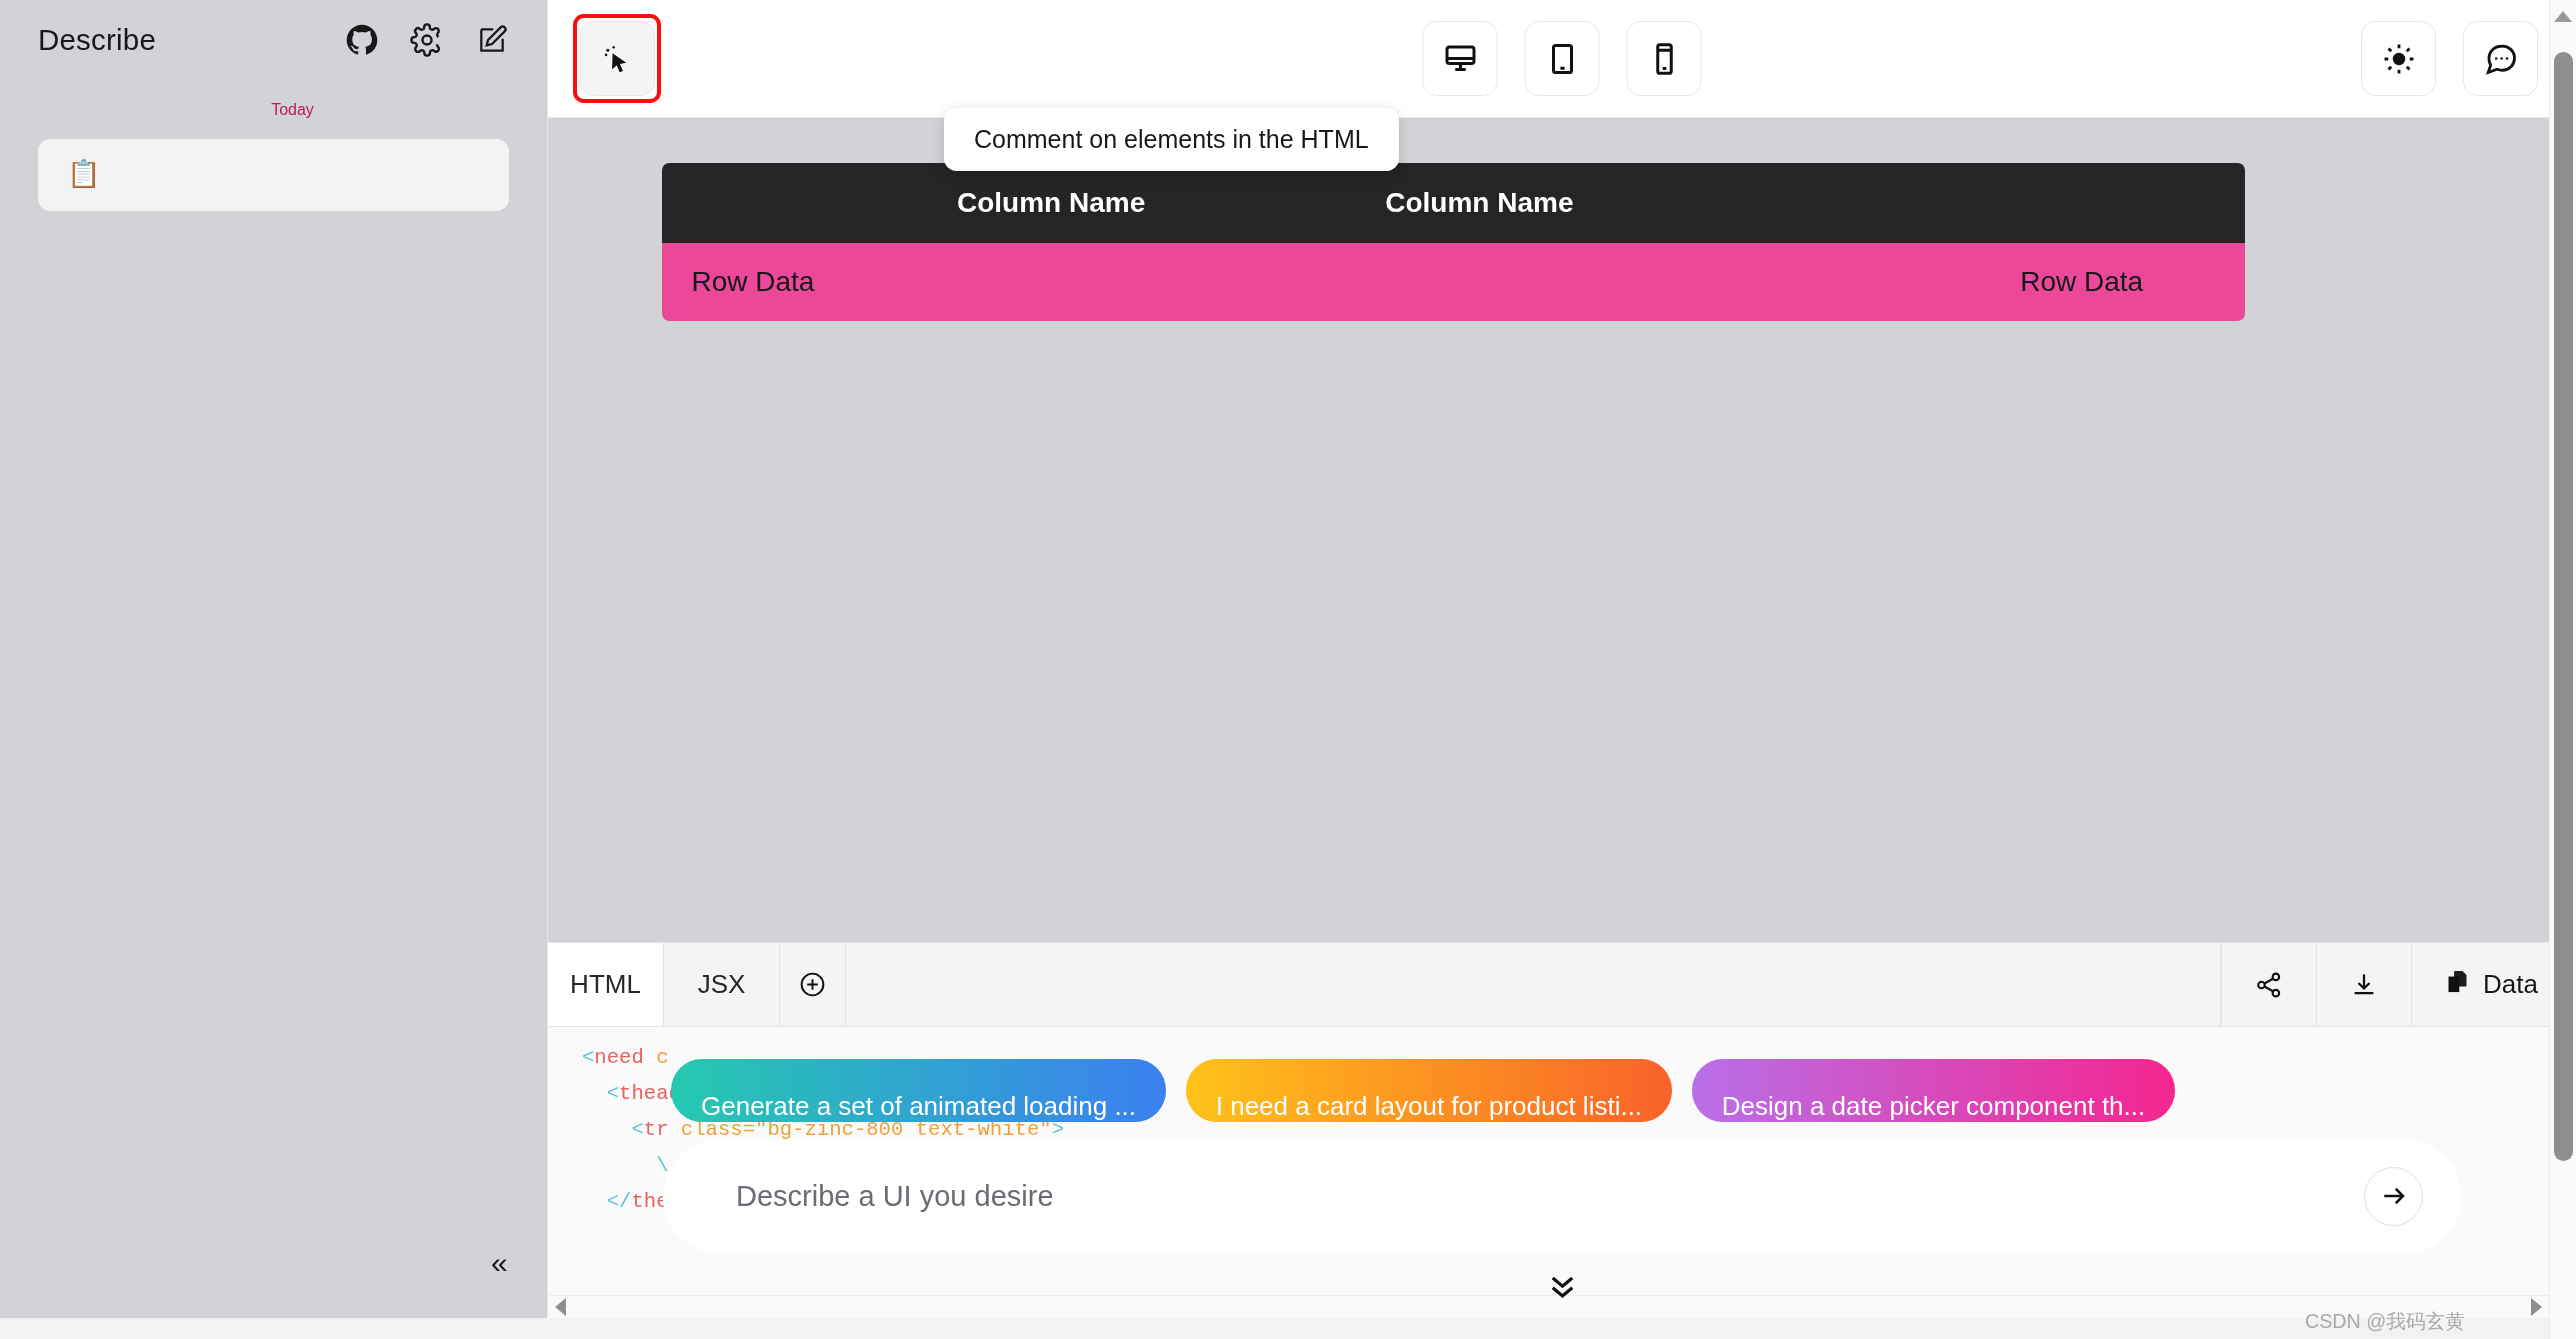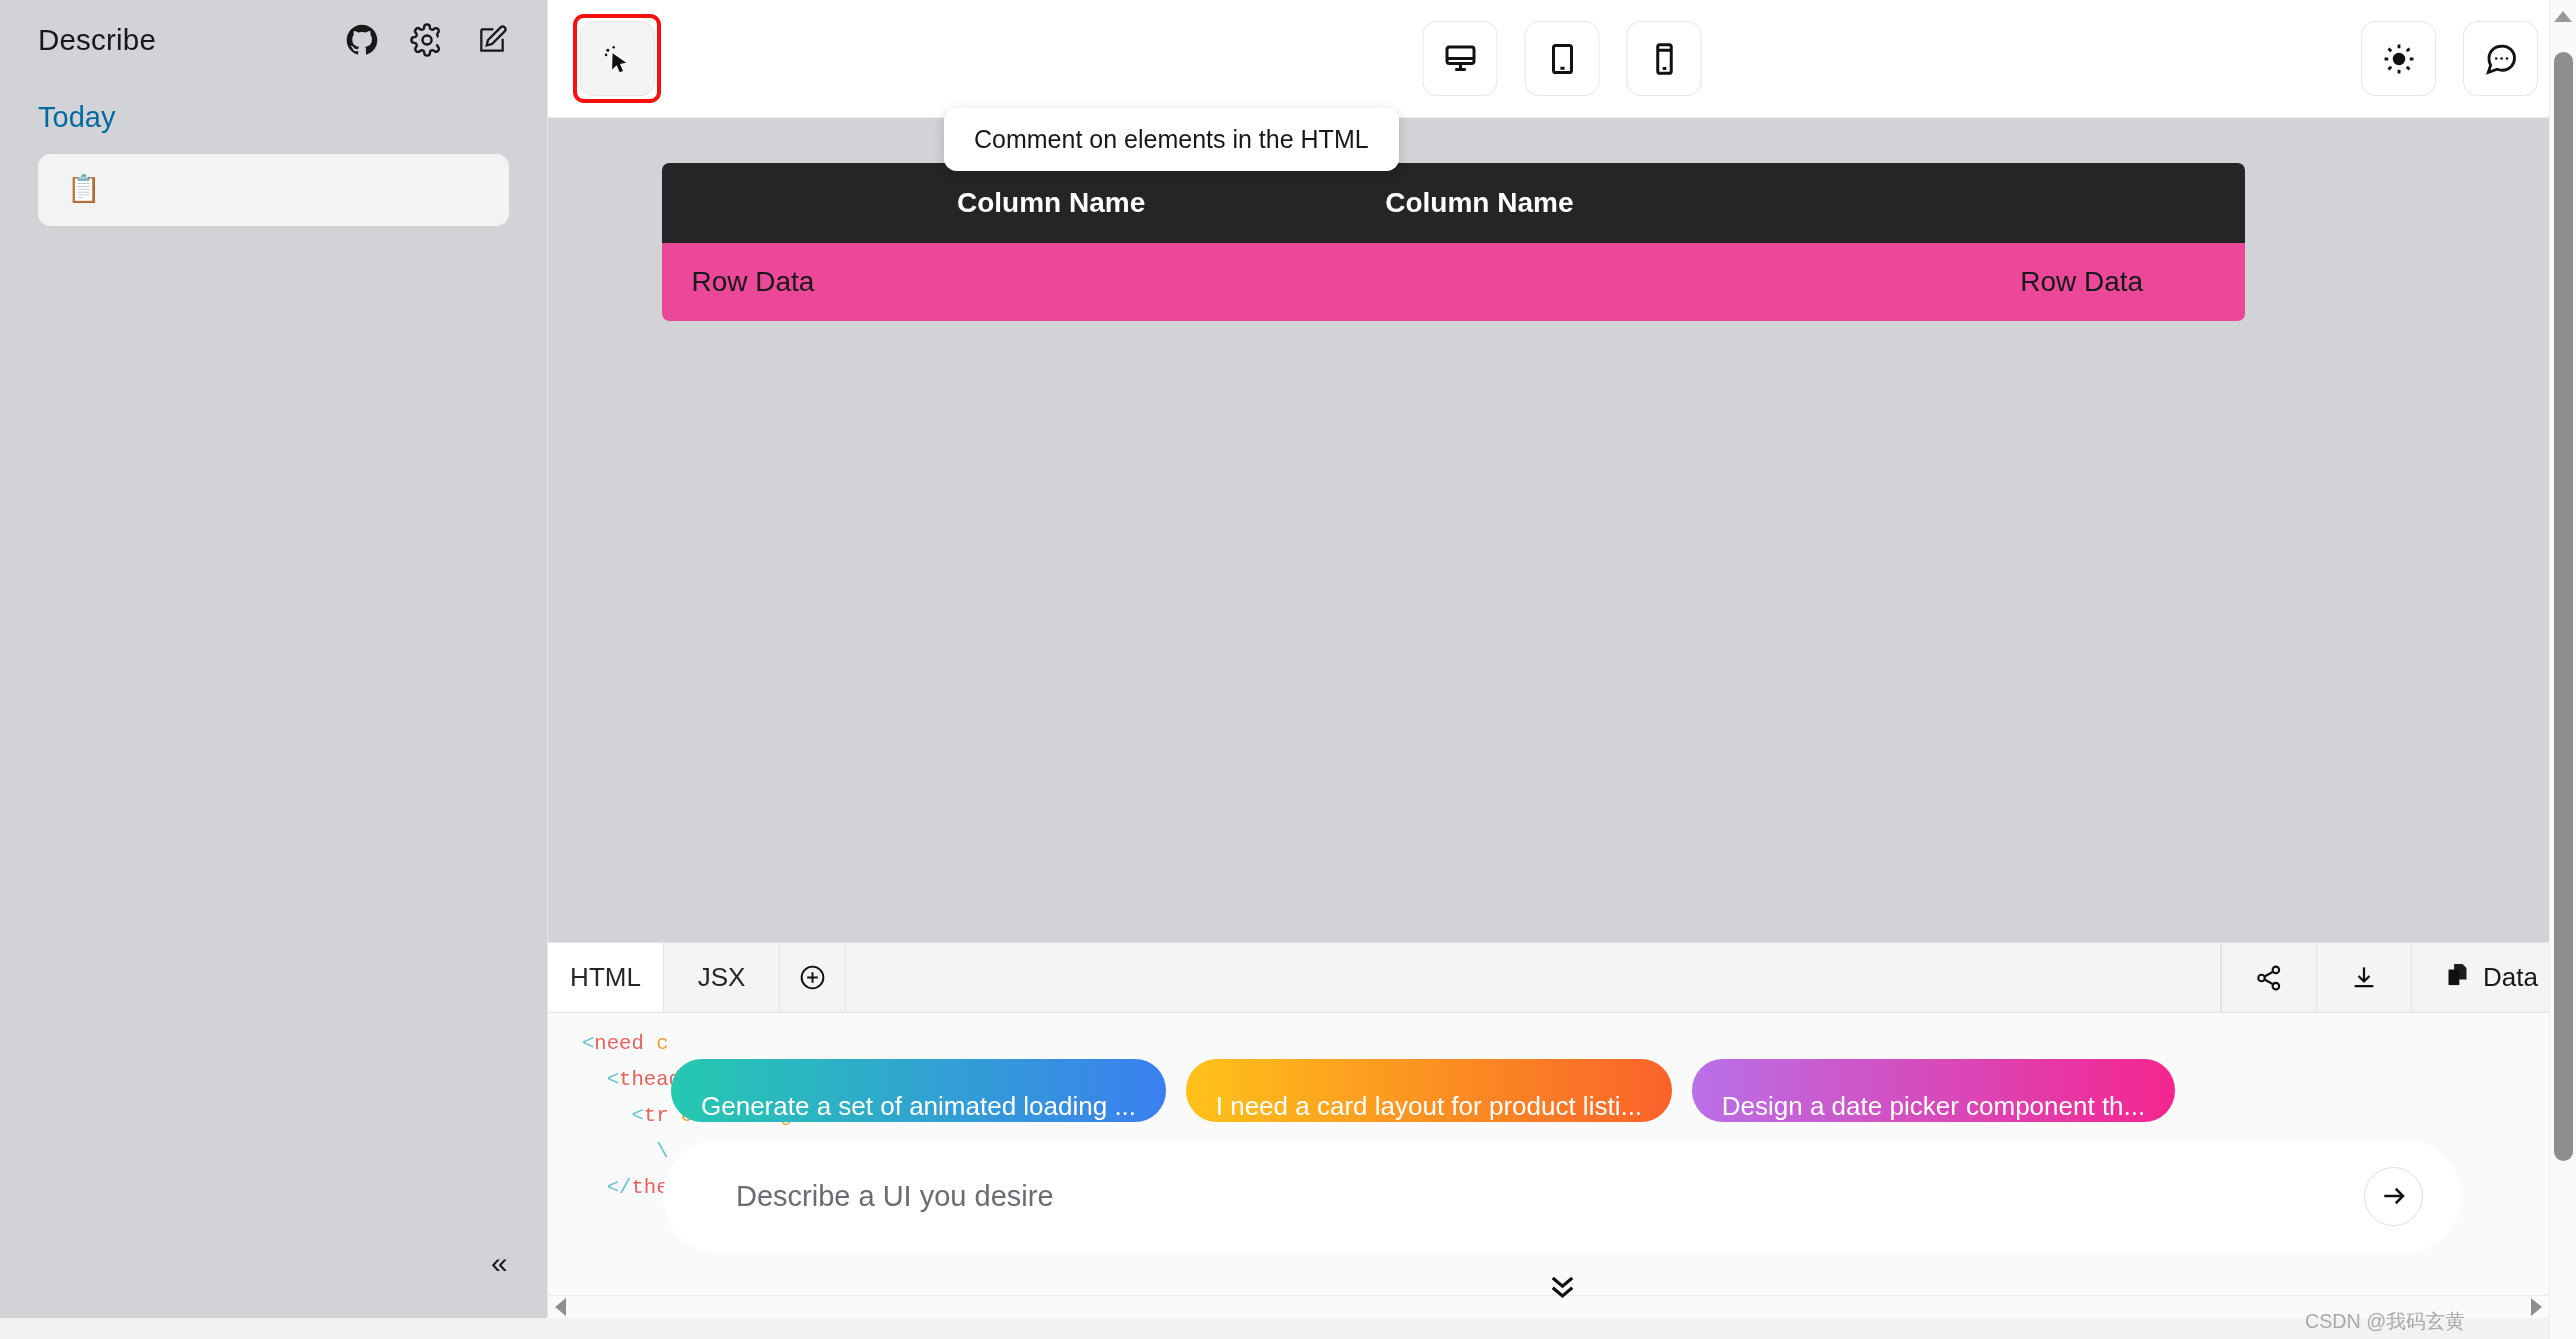"Today" .today-label { color: #0369a1 -> #be185d; font-size: 29px -> 16px; text-align: none -> center }
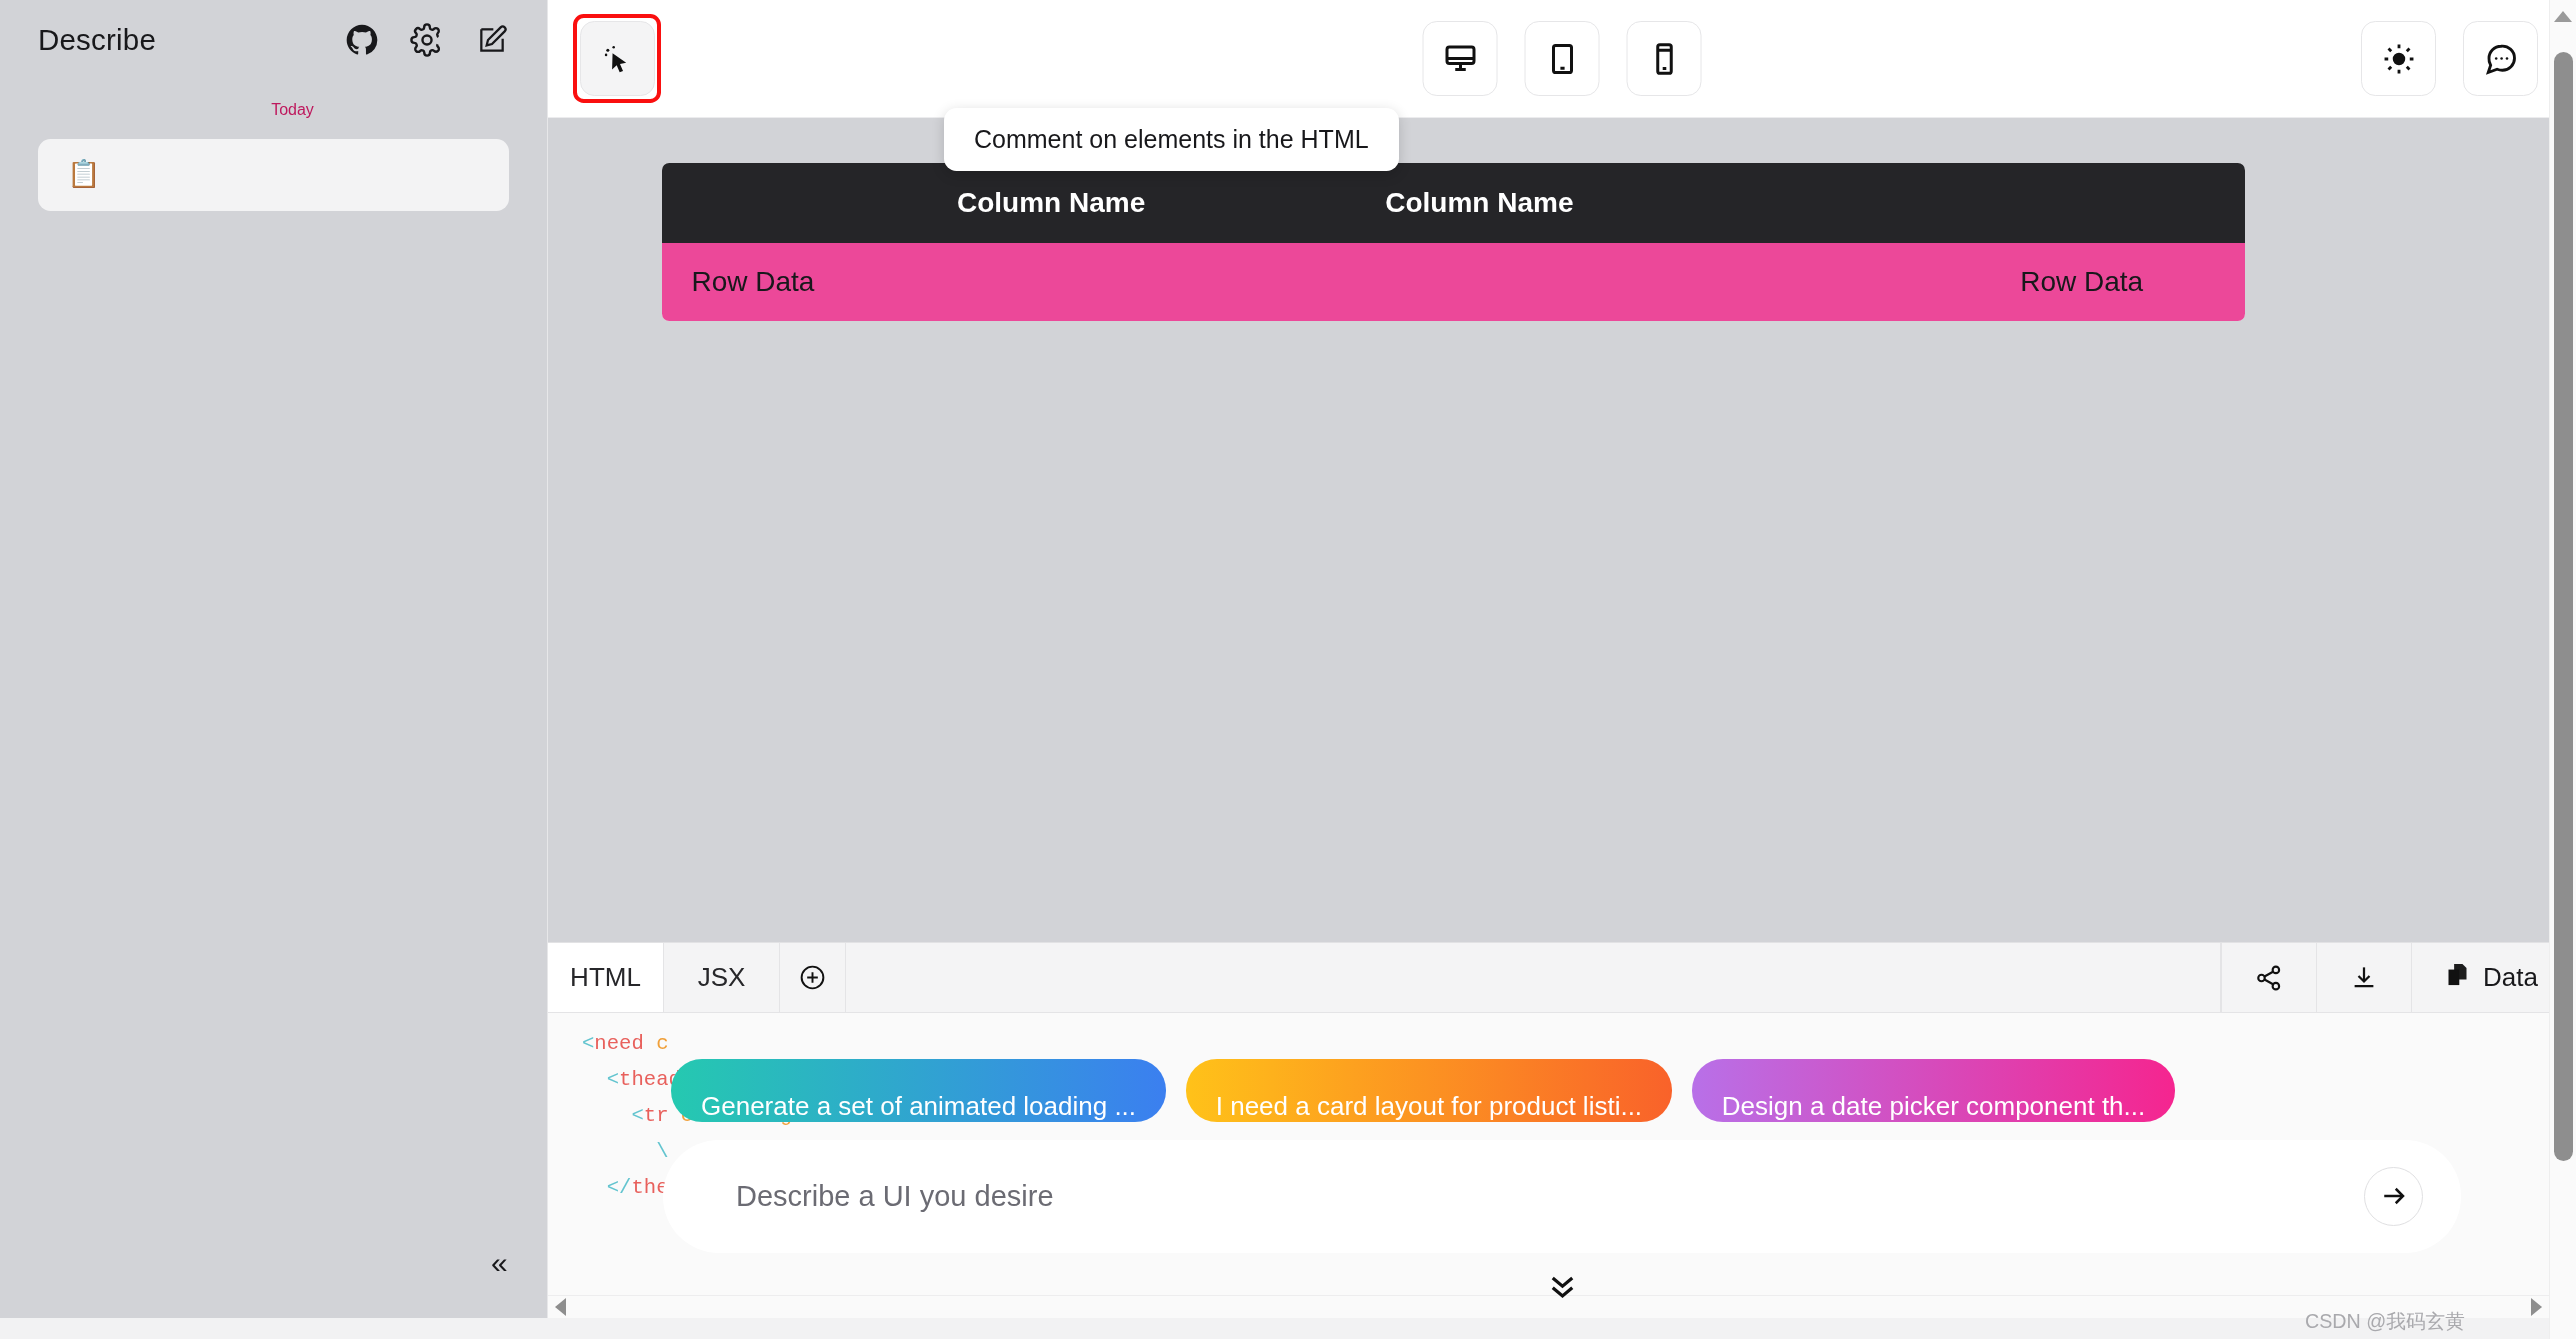"HTML" .code-tabs { height: 70px -> 84px }
